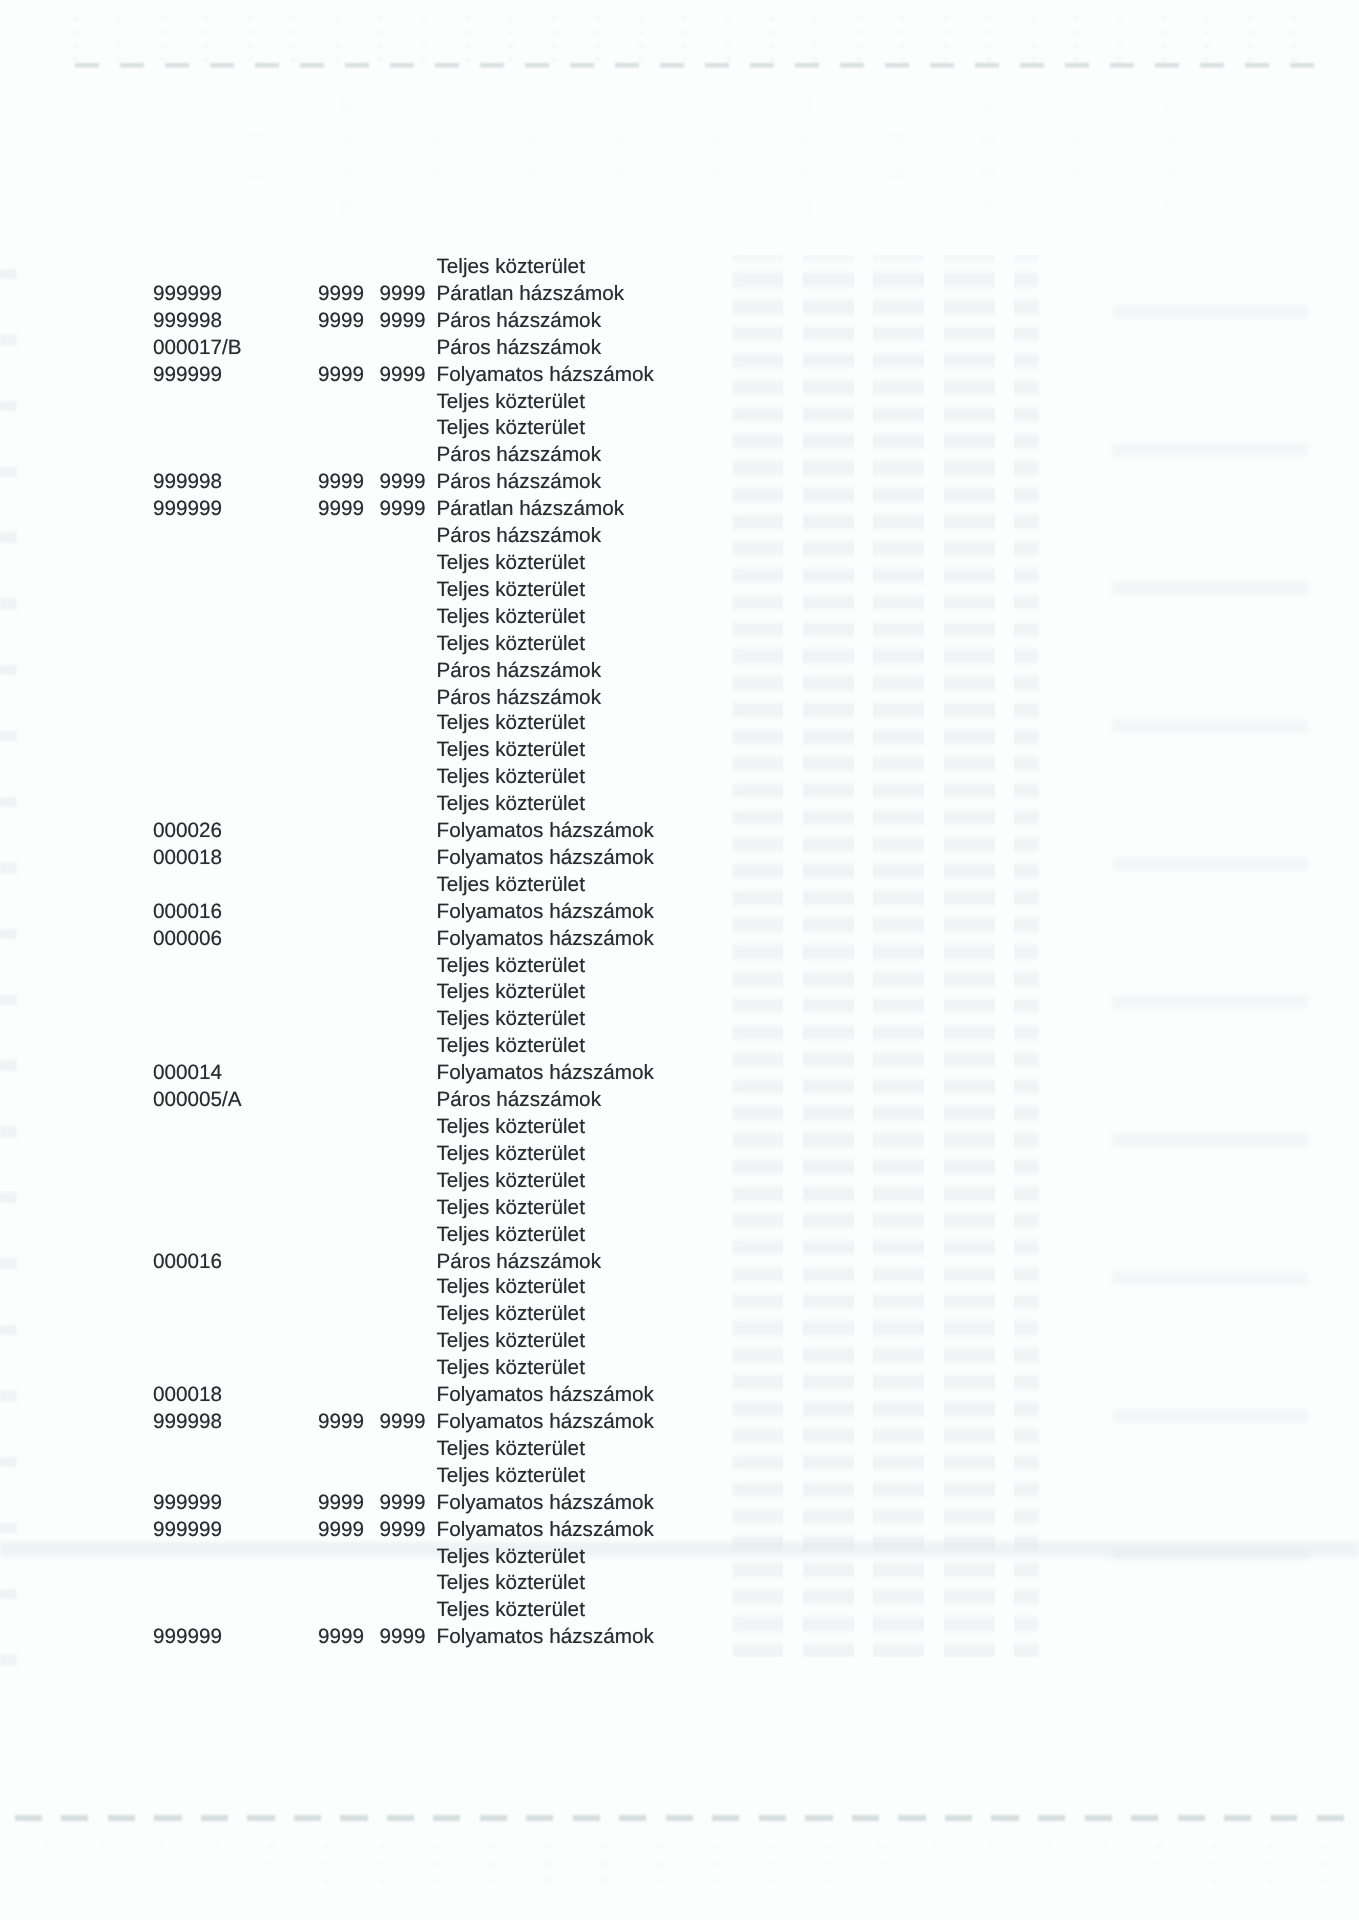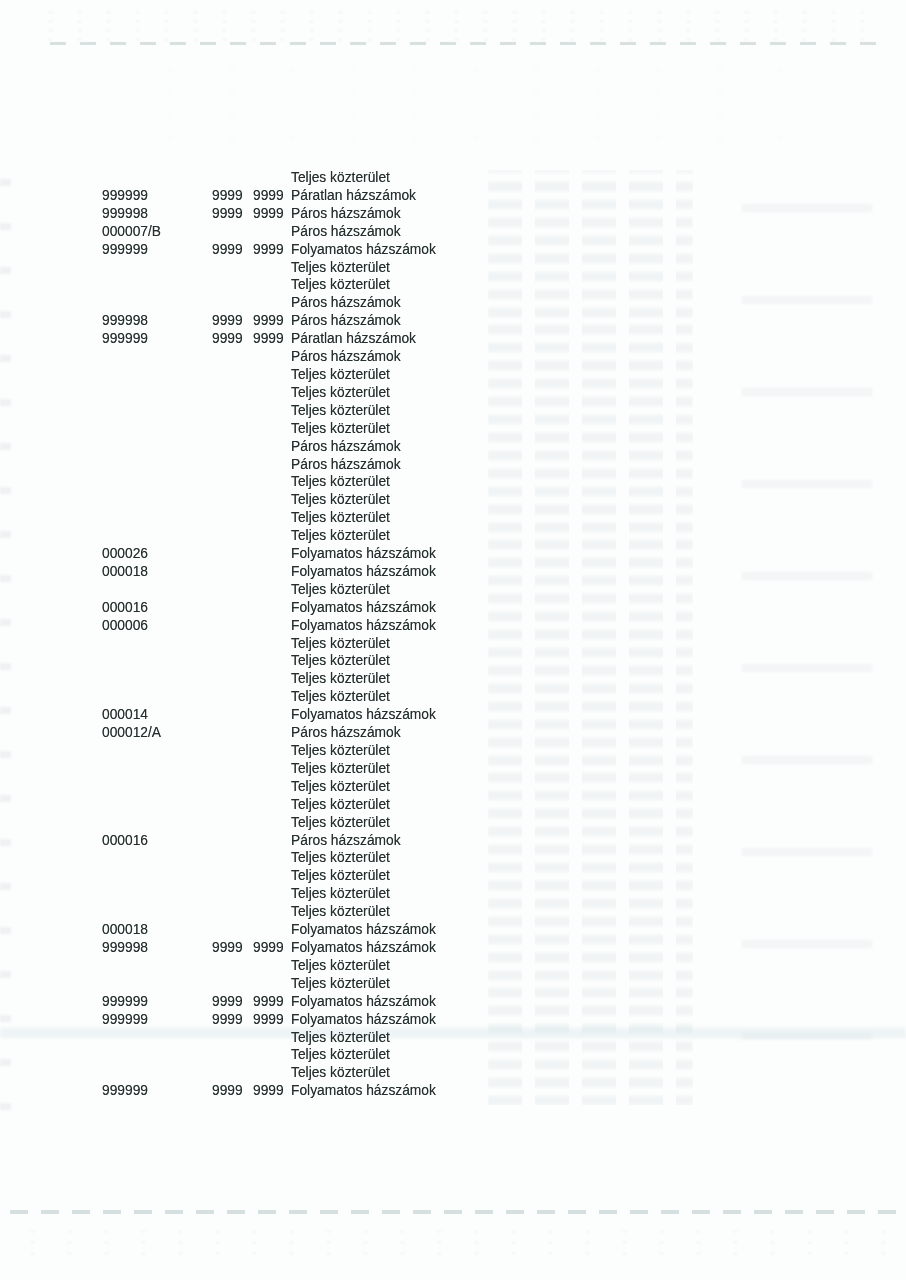"000007/B" span.cell { text: 000007/B -> 000017/B }
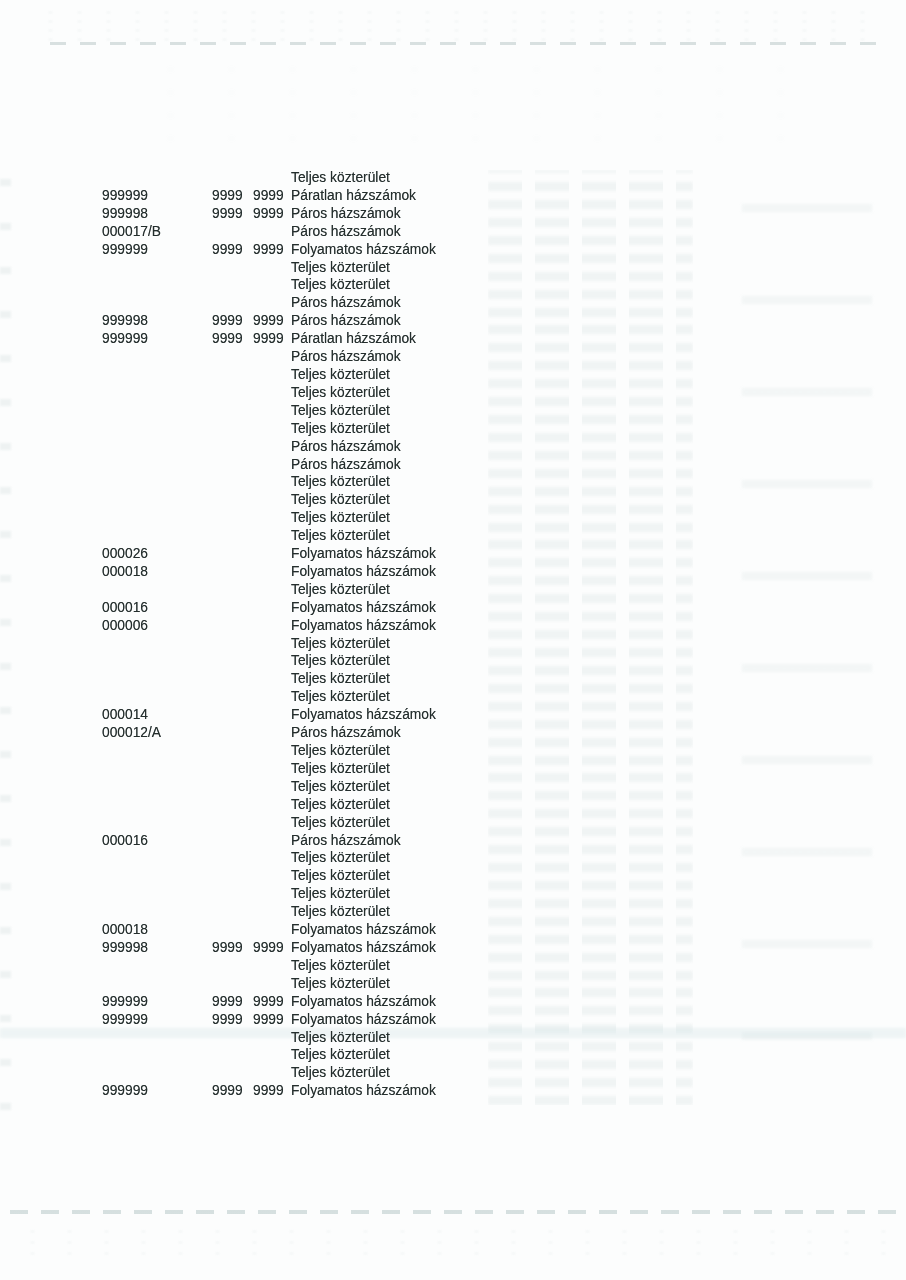"000012/A" span.cell { text: 000012/A -> 000005/A }
